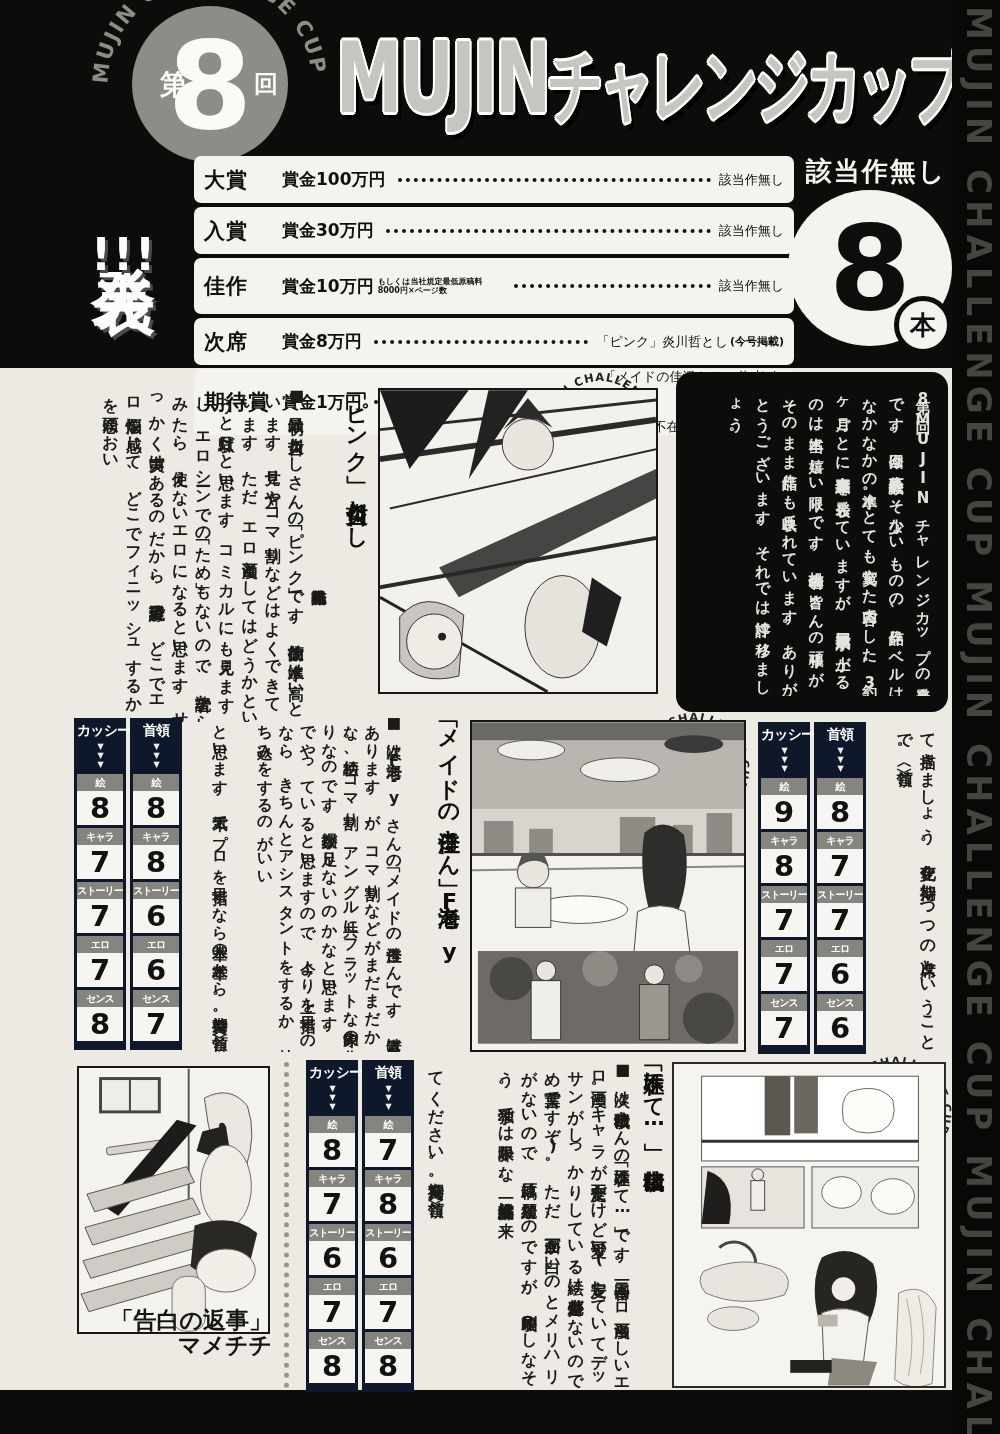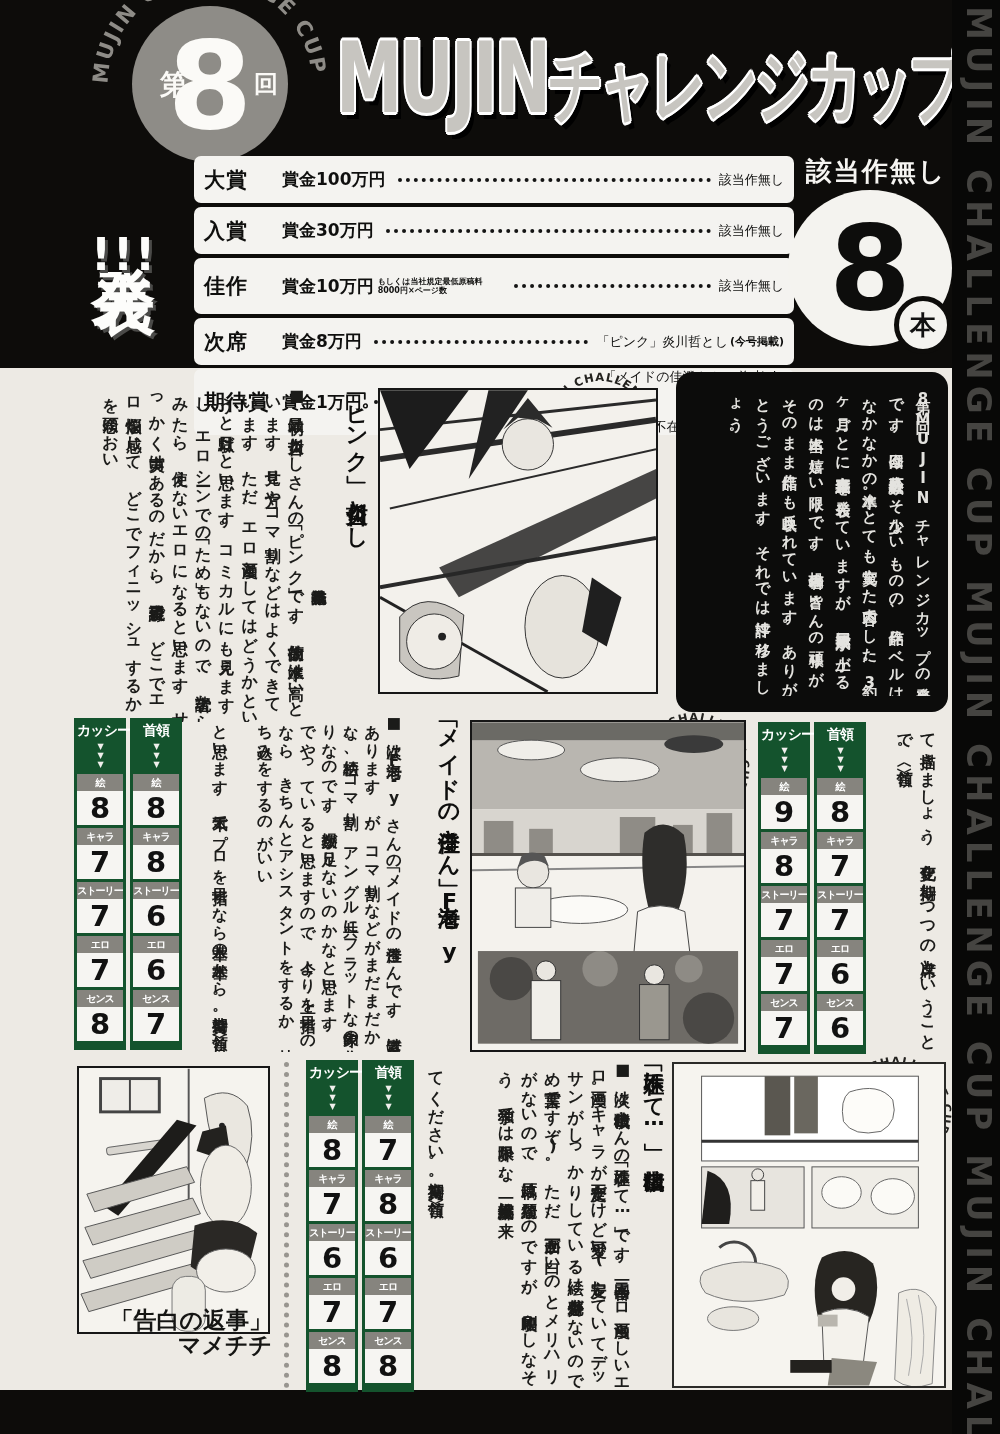"カッシー" .stable { background: #14532d -> #0f172a }
